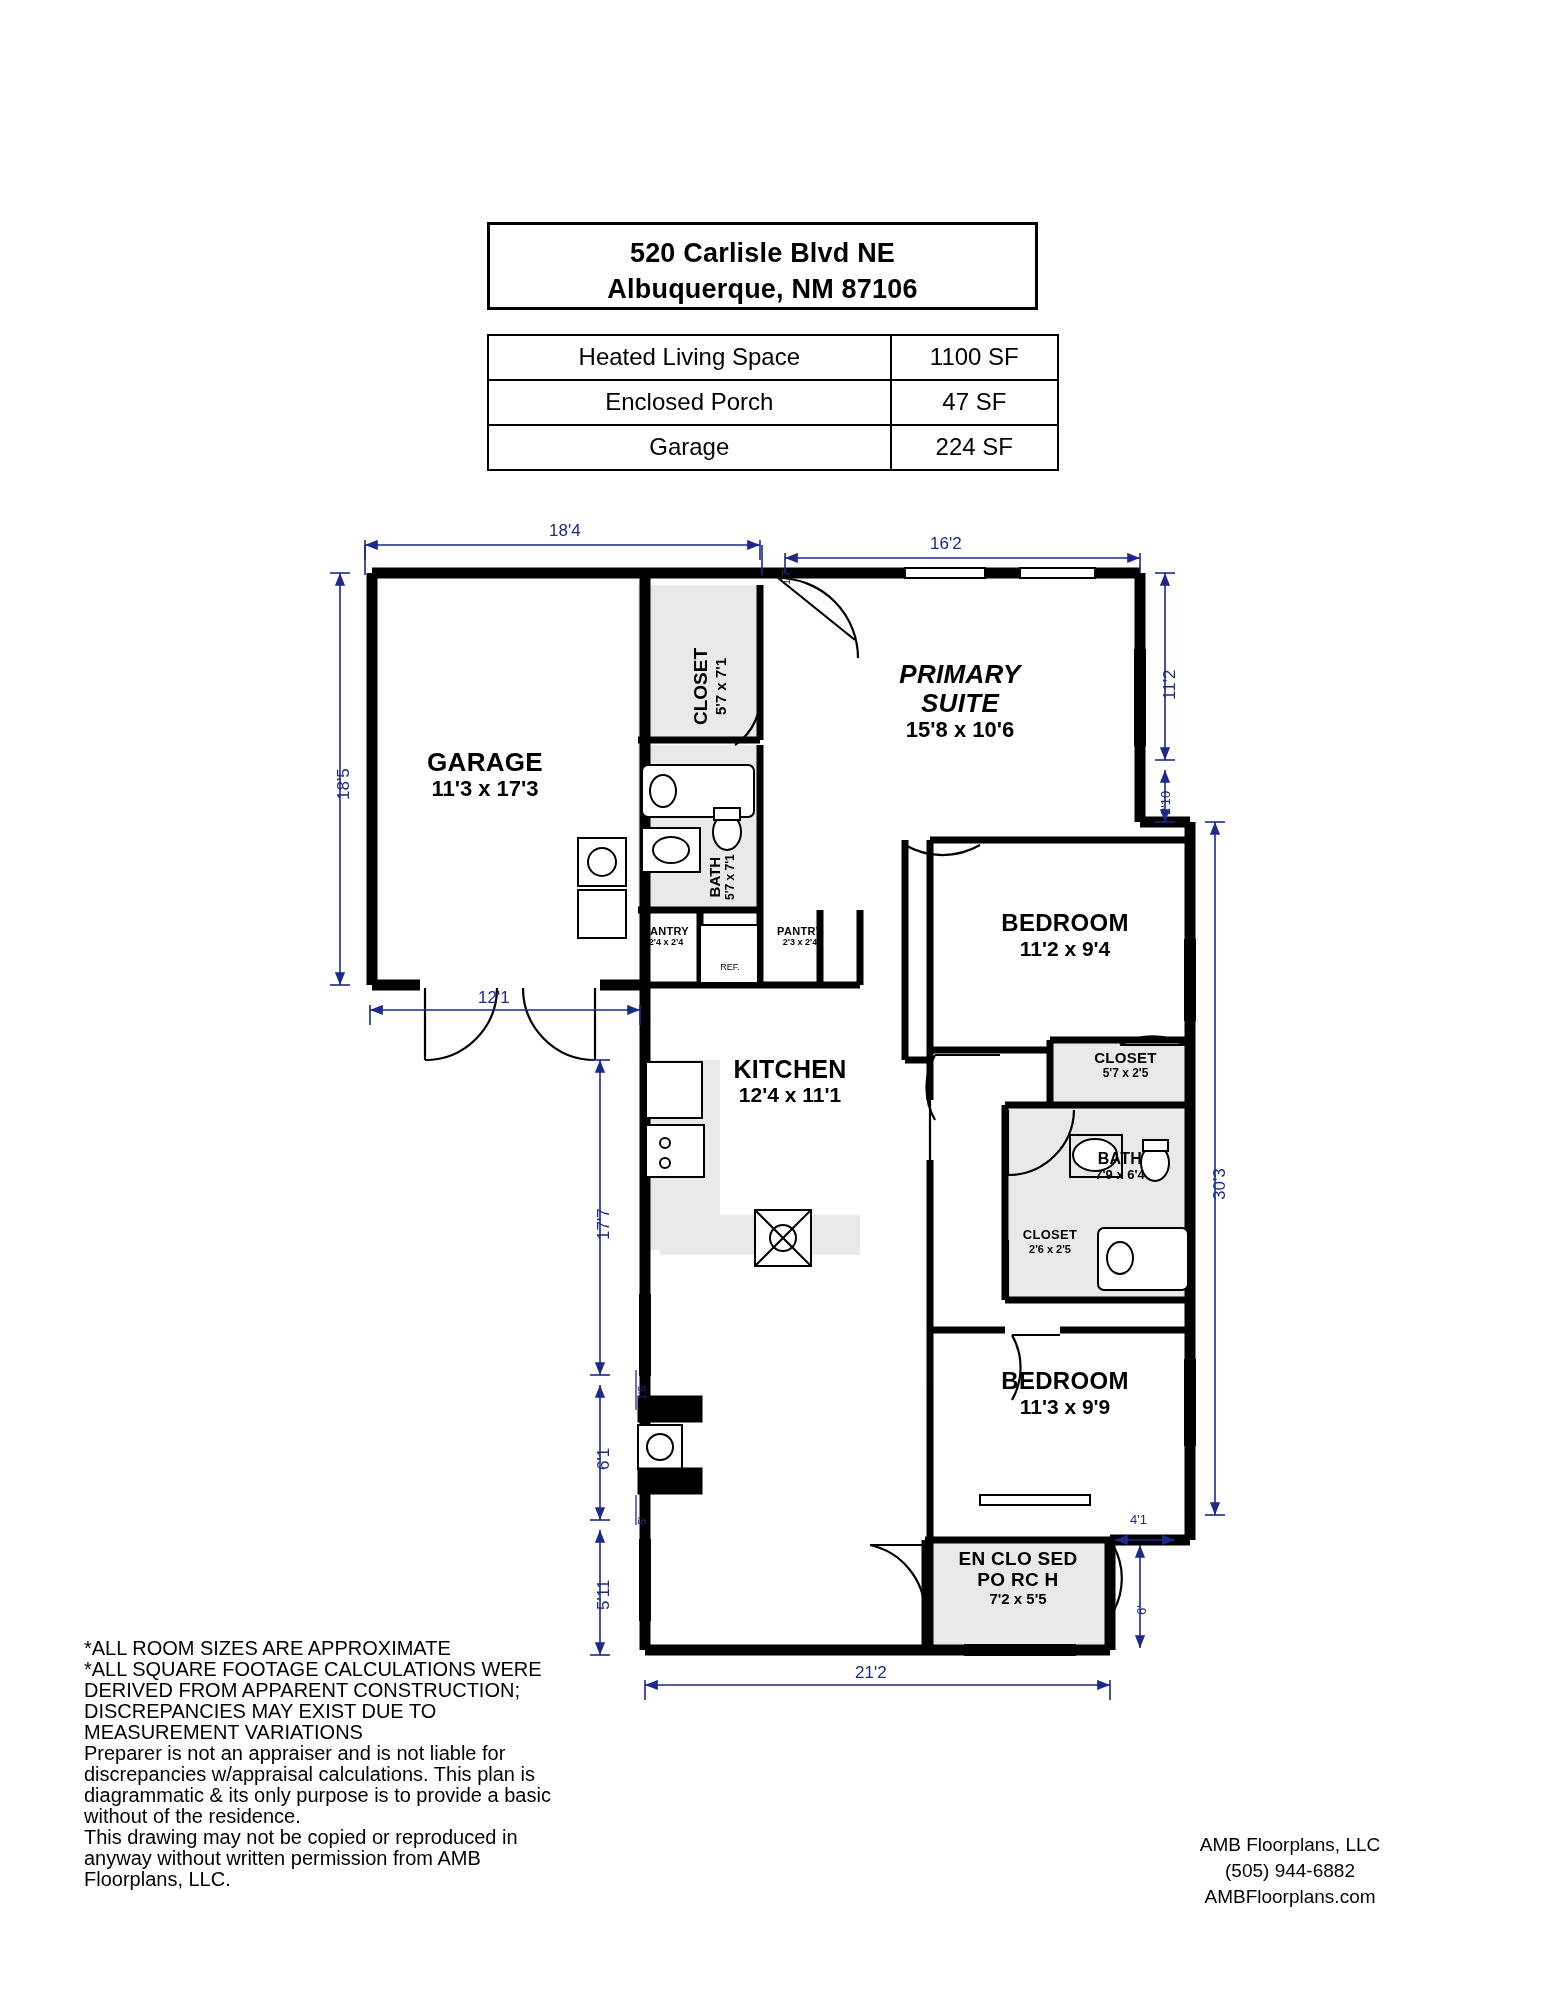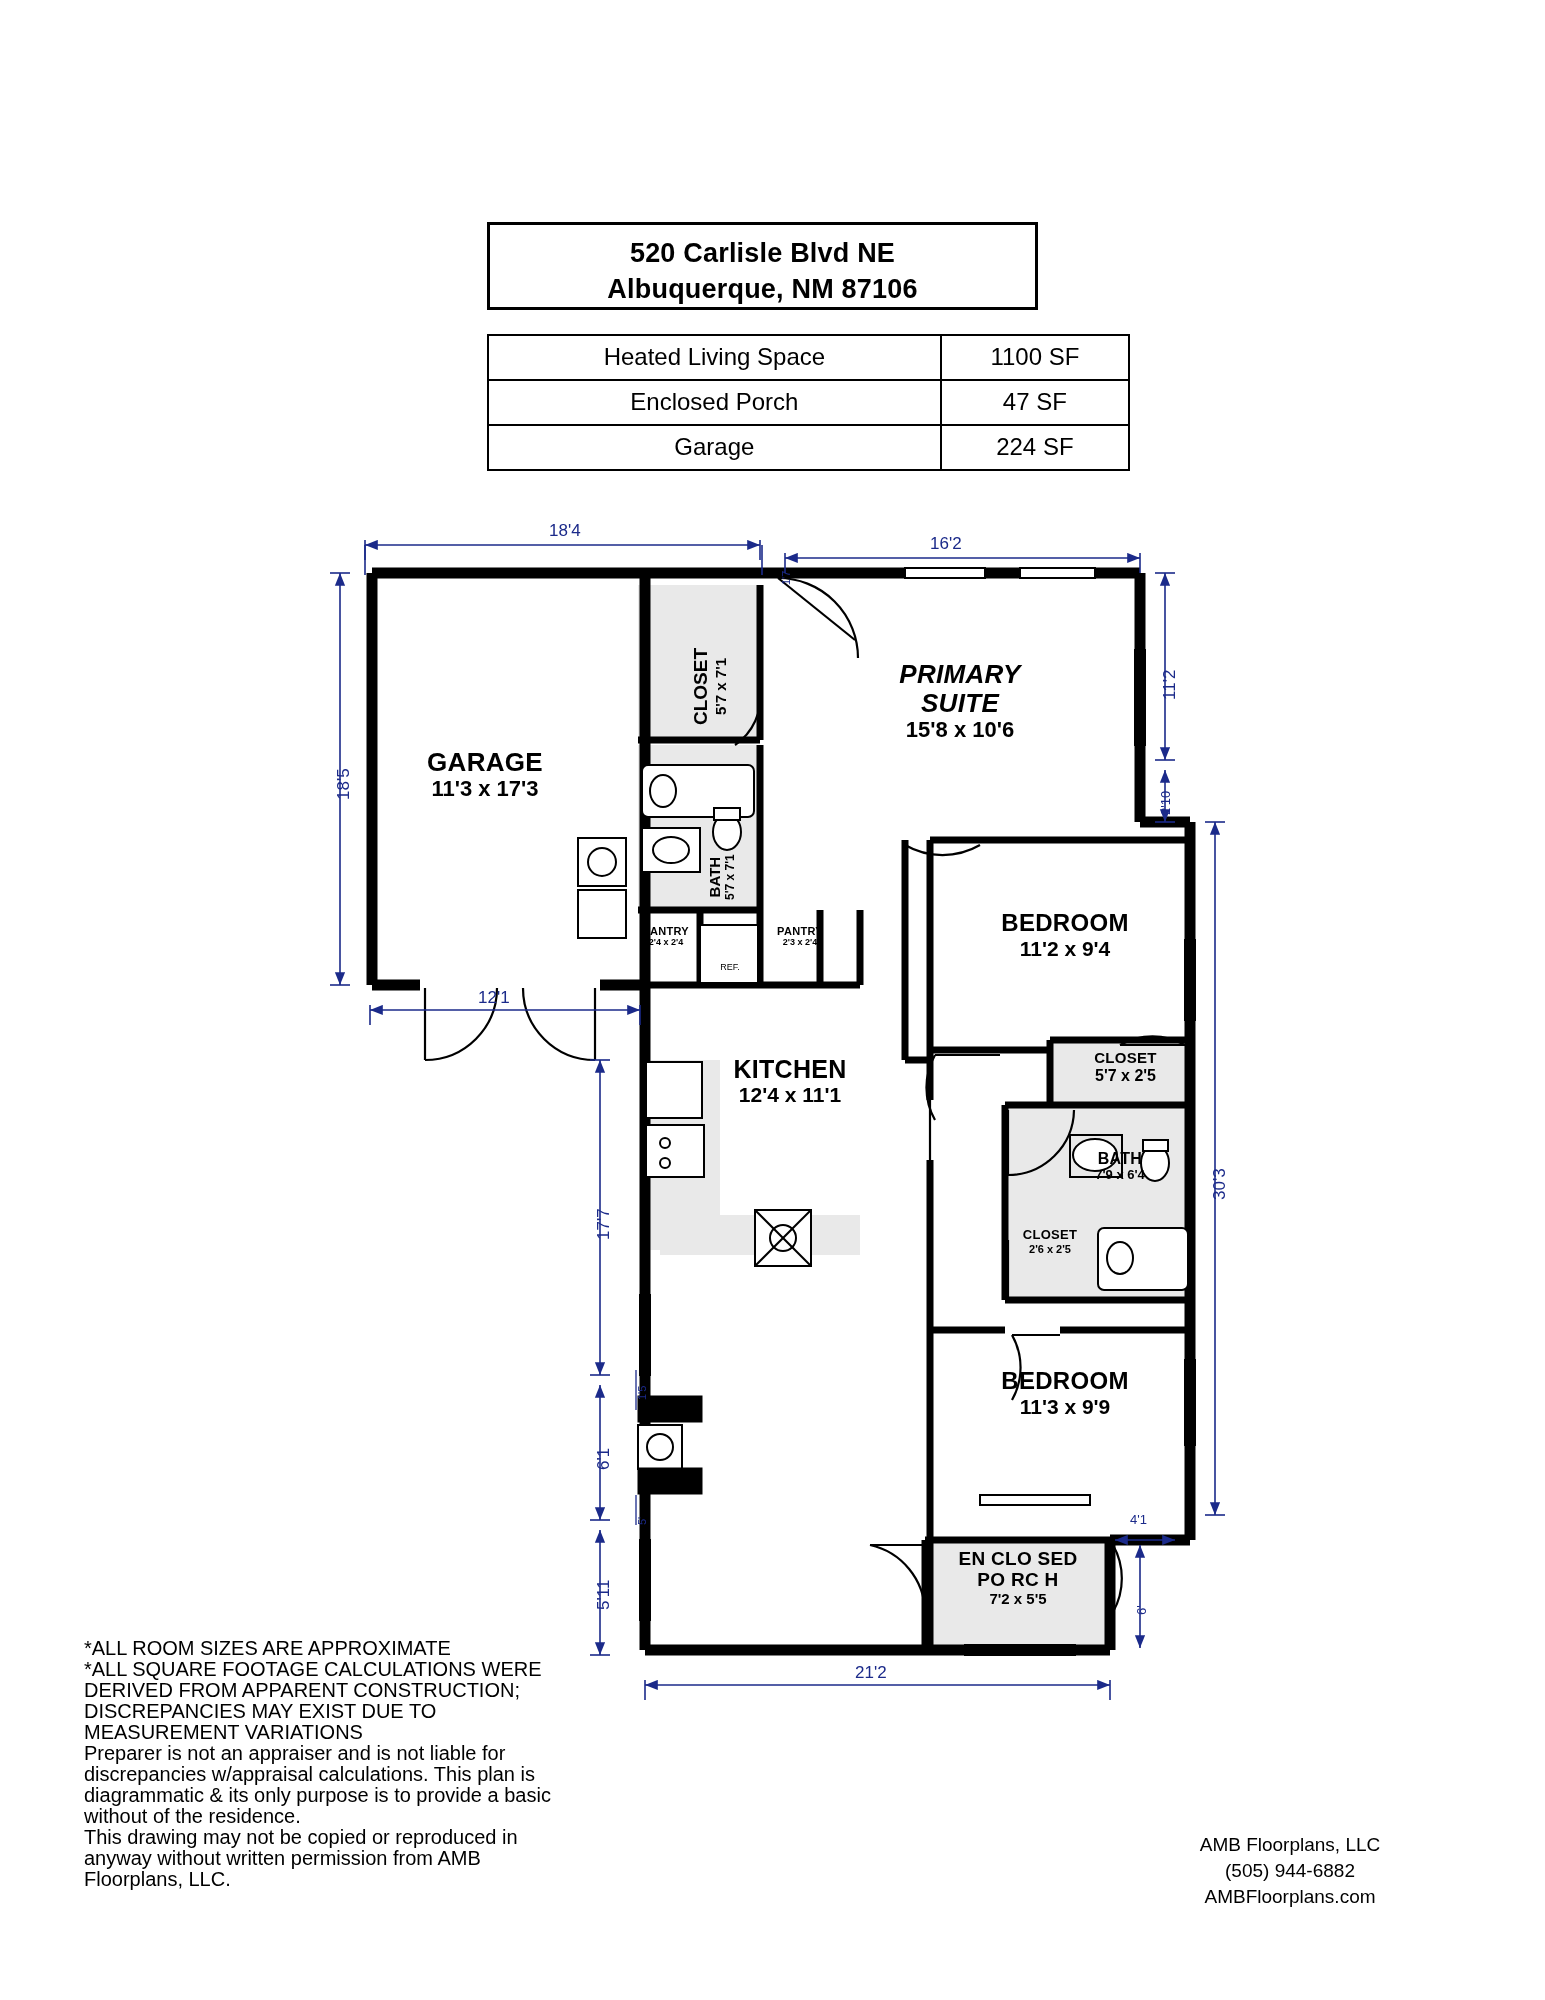"Heated Living Space" .area-table { width: 643px -> 572px }
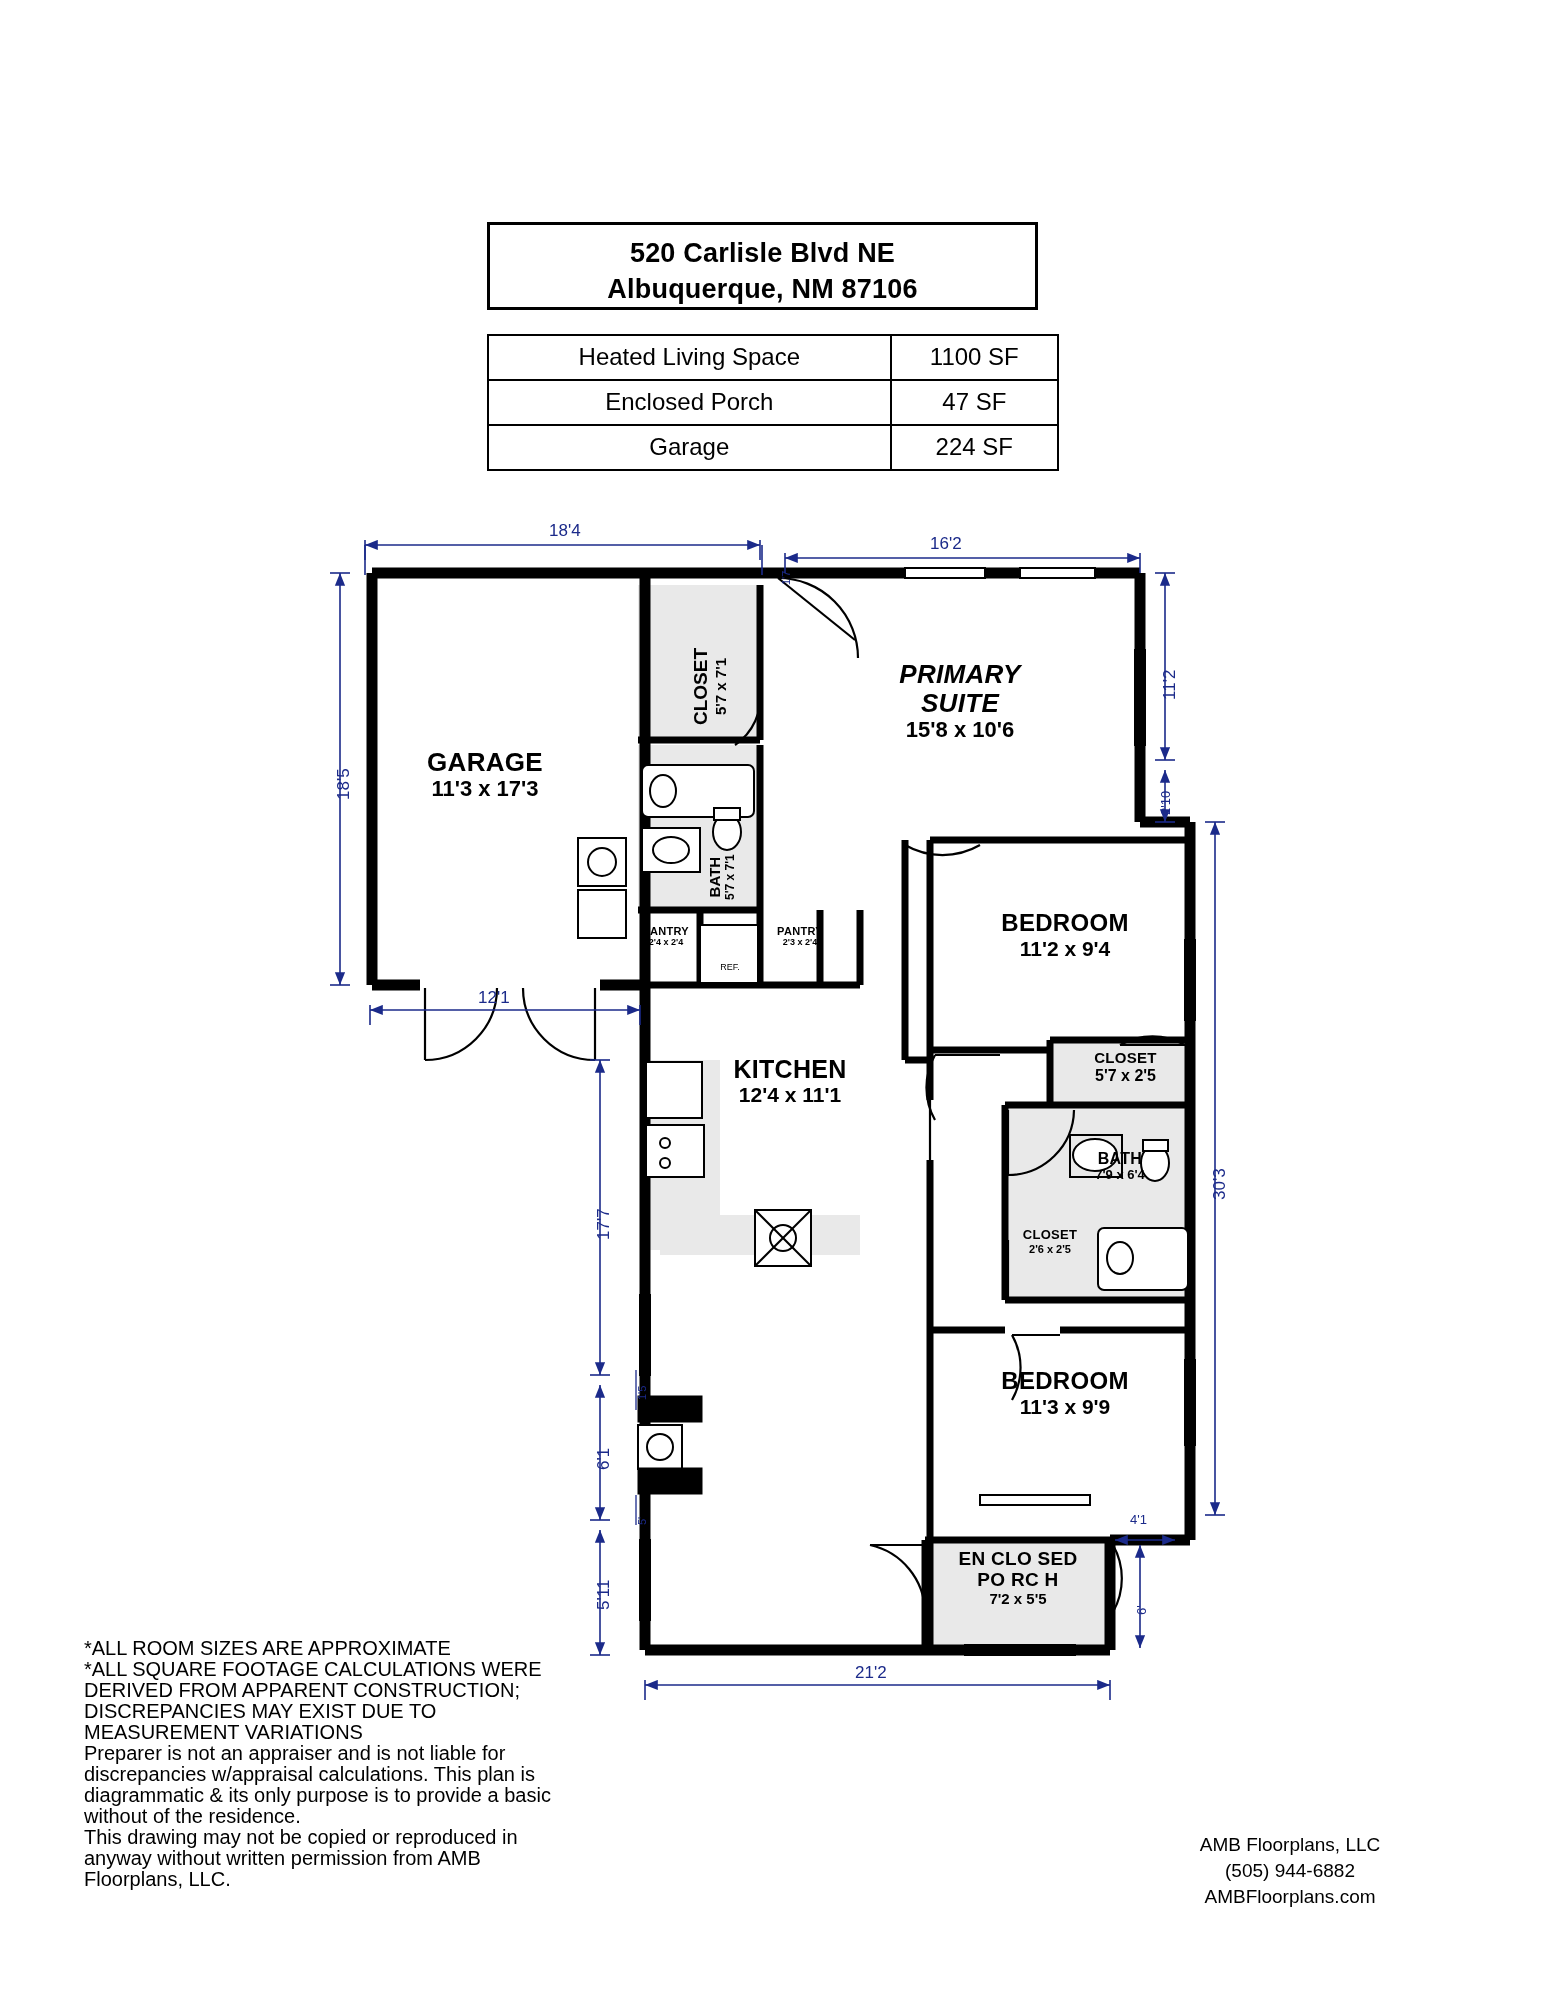"5'7 x 2'5" .r-closet1 .dims { font-size: 16px -> 12px }
